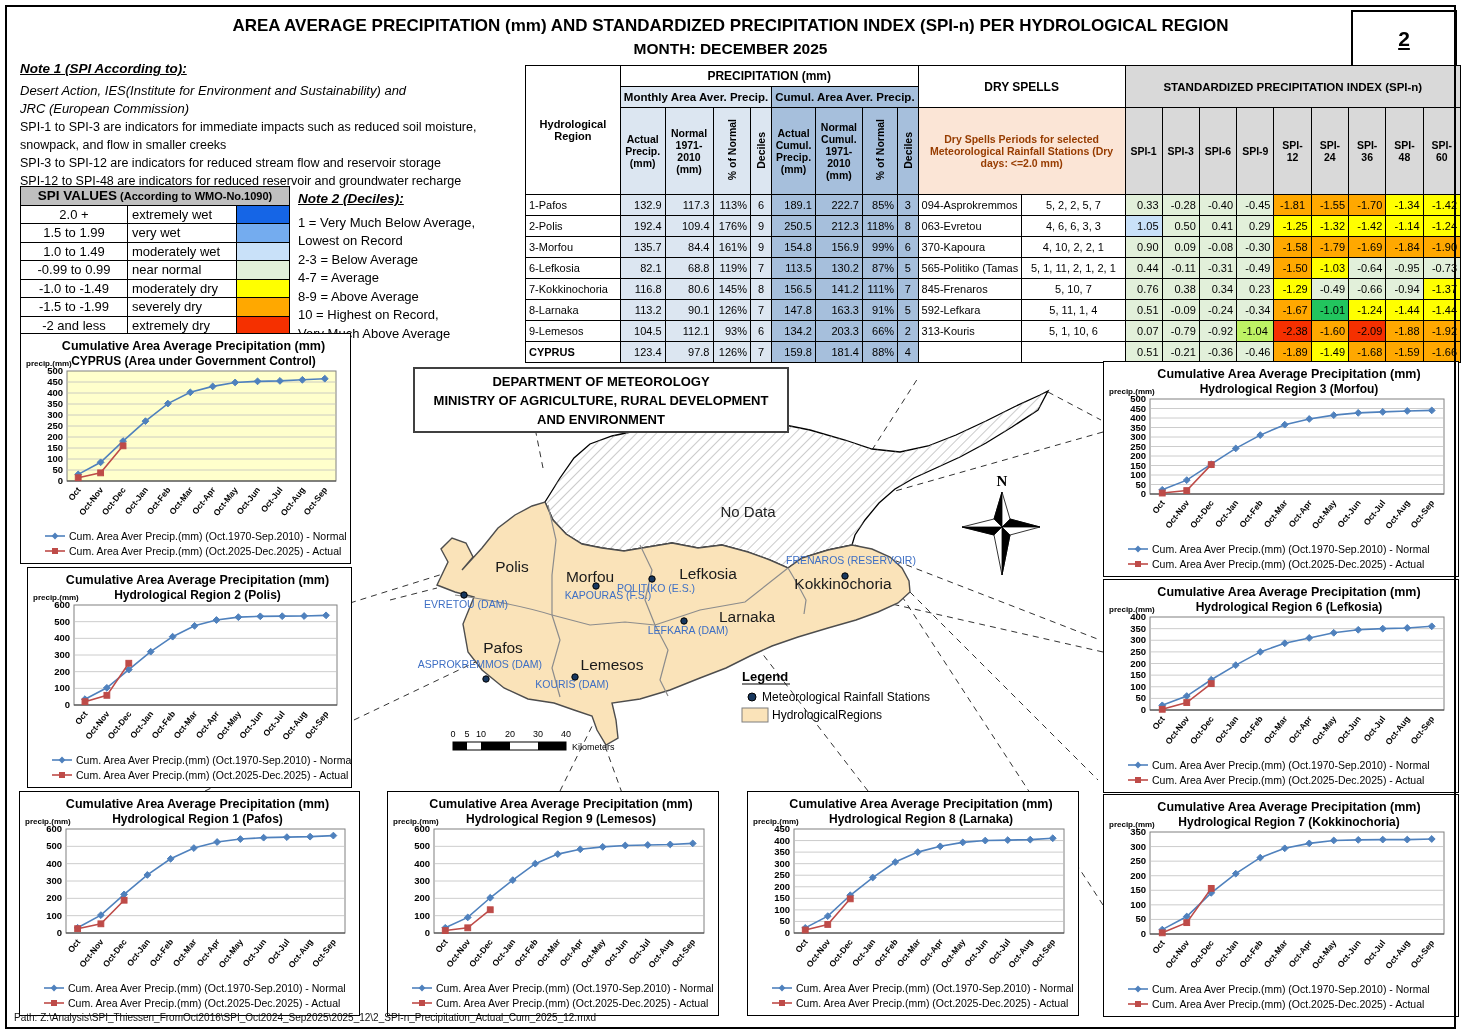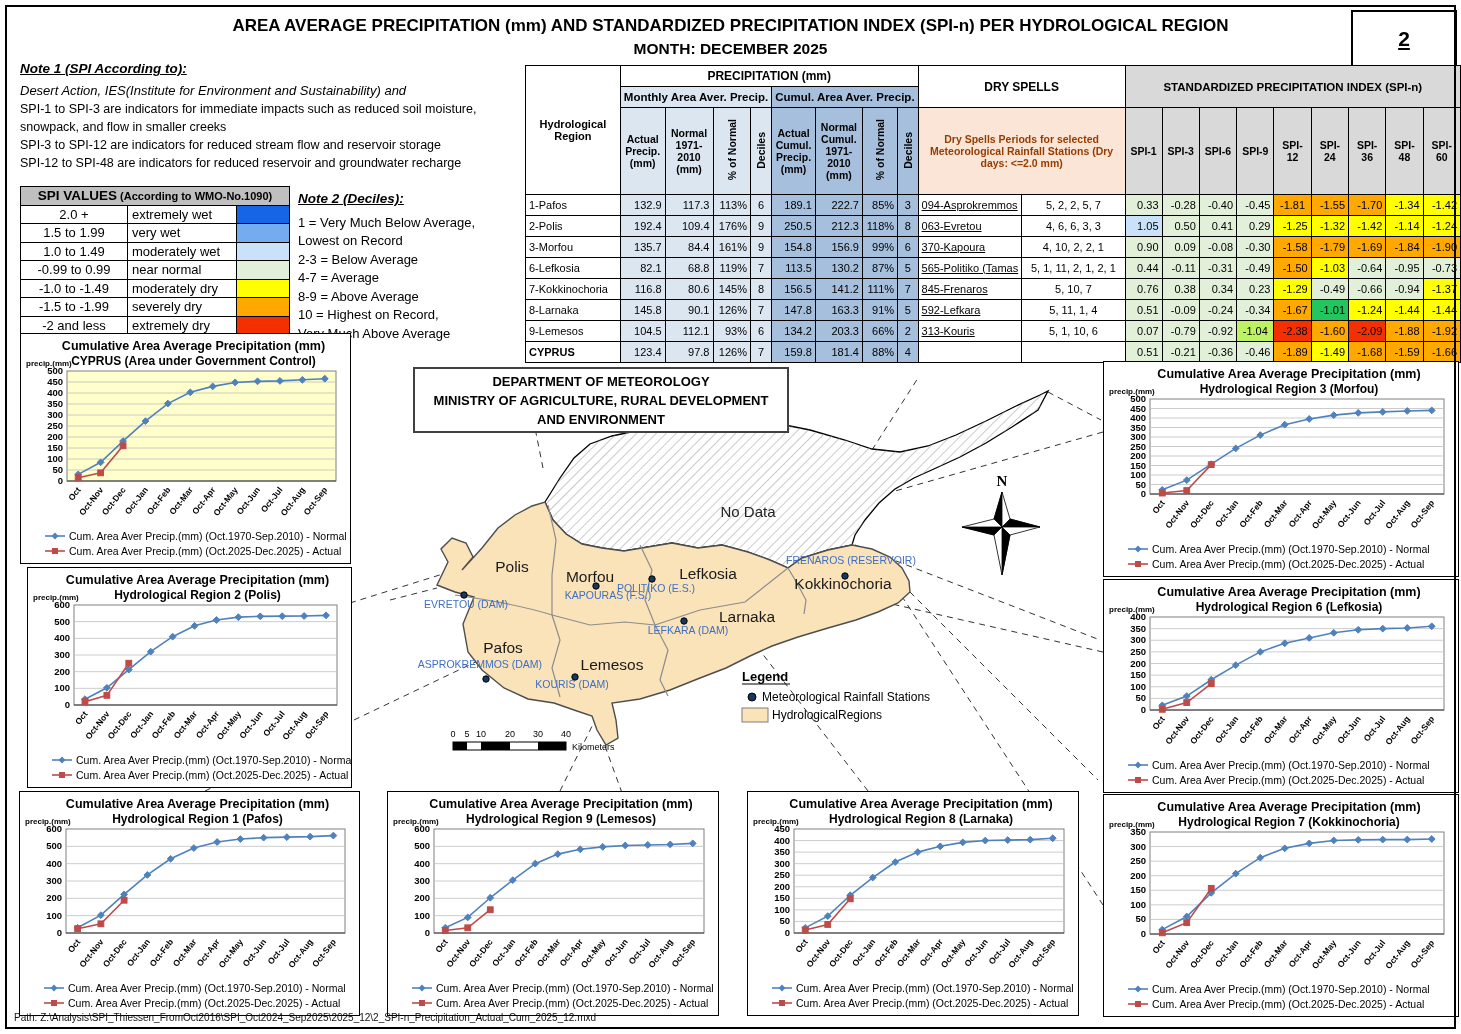"JRC (European Commission)" div.n1a { html: none -> <div>JRC (European Commission)</div> }
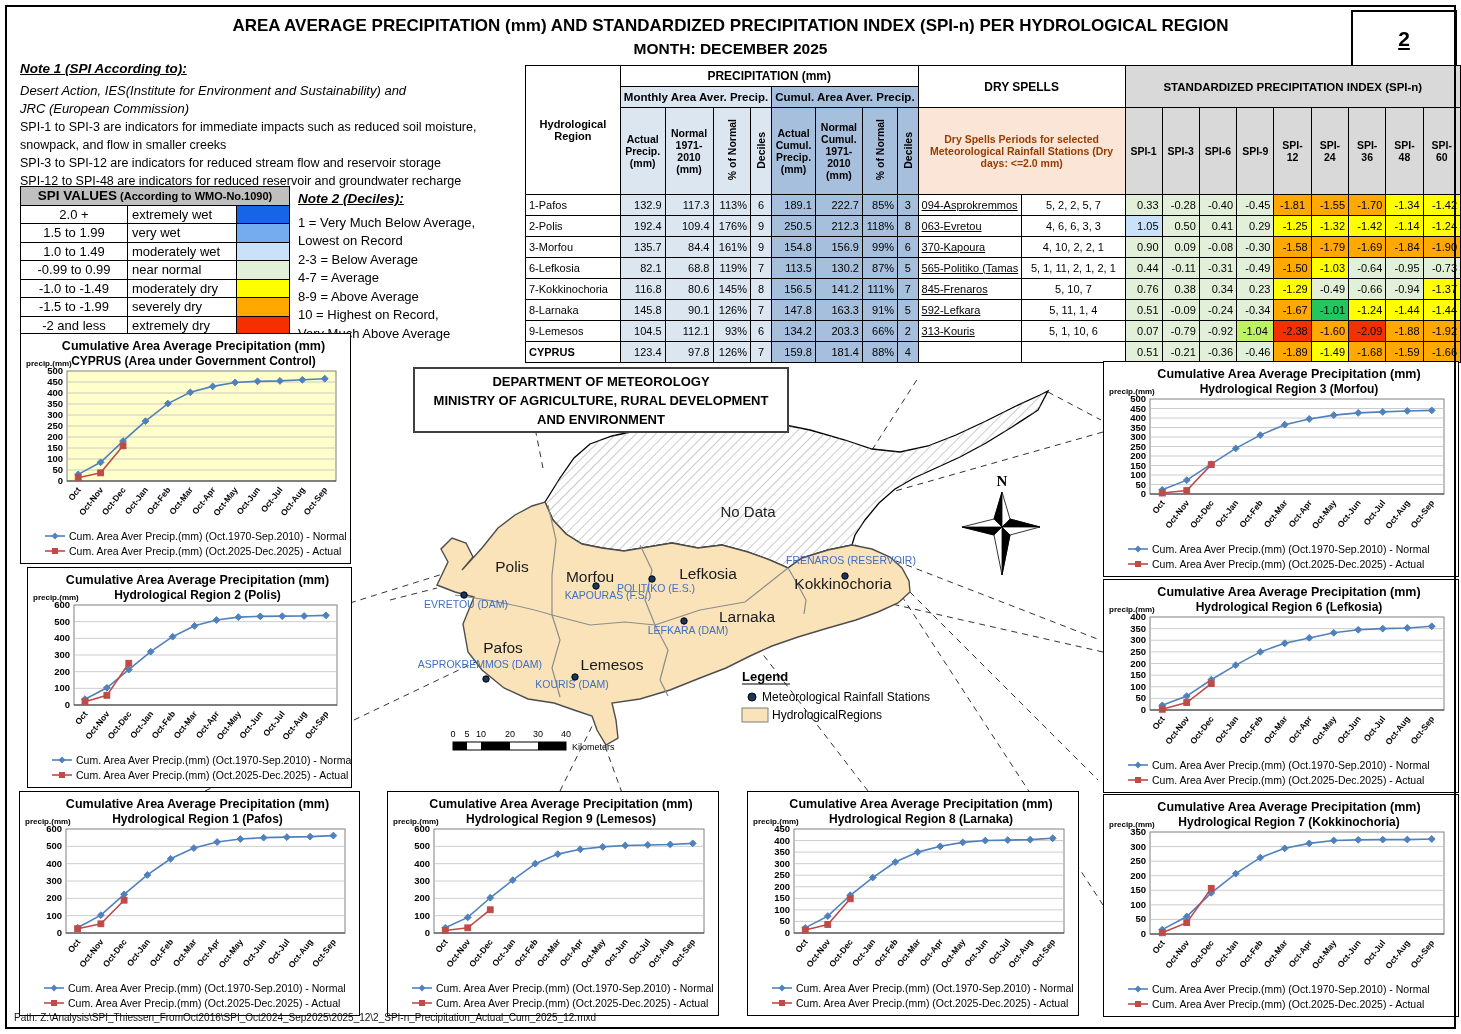"094-Asprokremmos" .st { text-decoration: underline -> none }
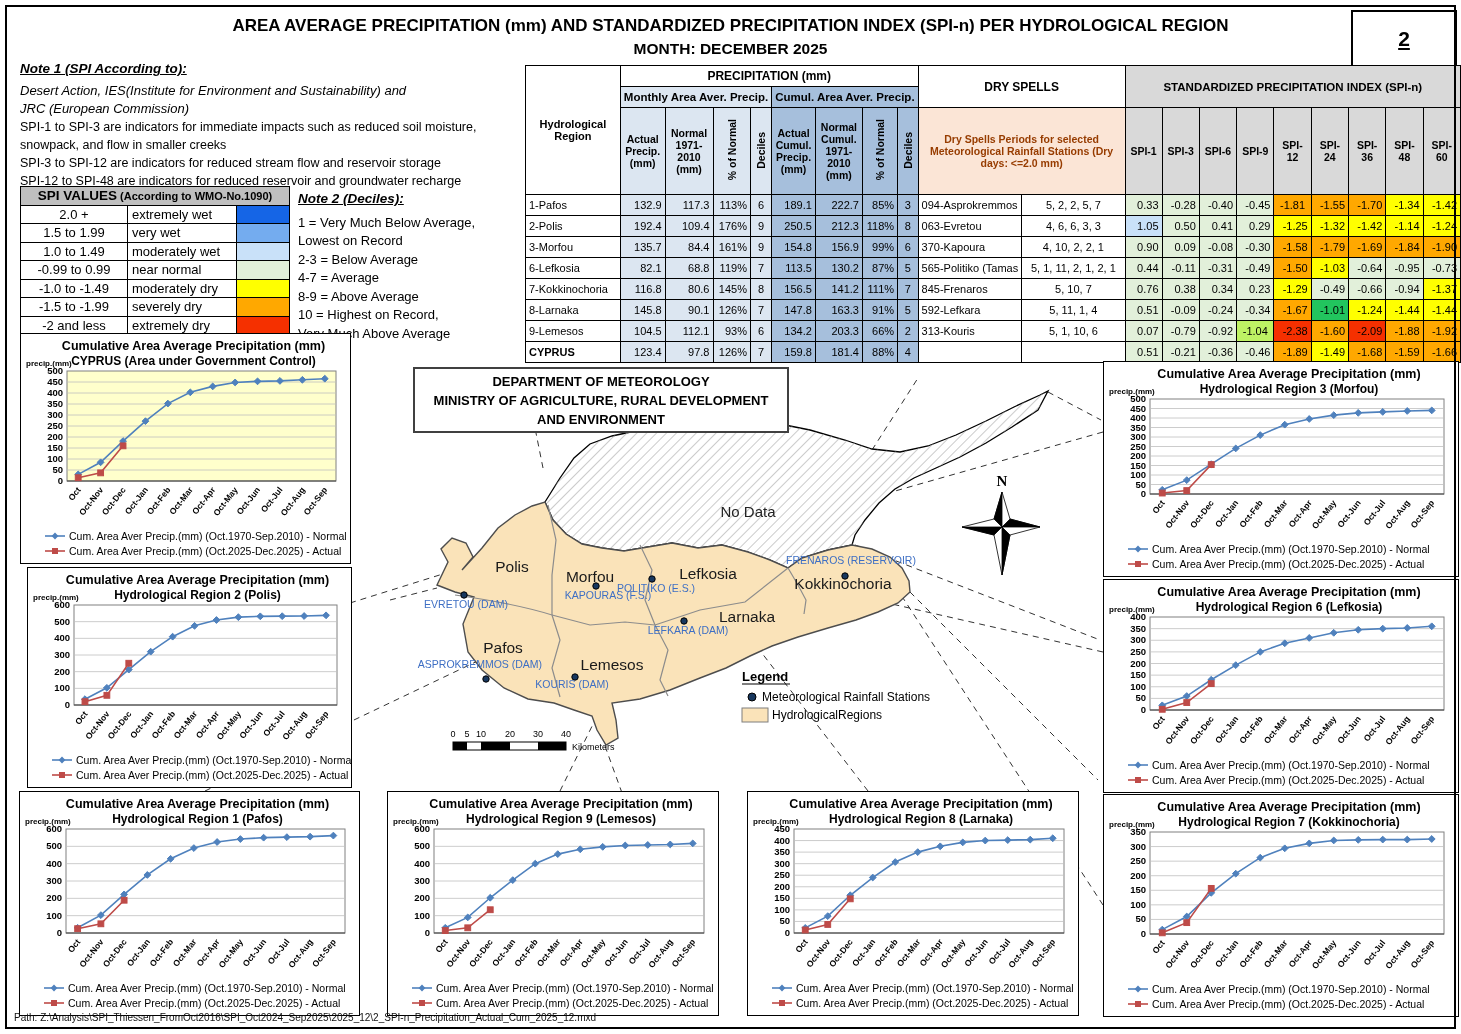"145.8" td.num { text: 145.8 -> 113.2 }
